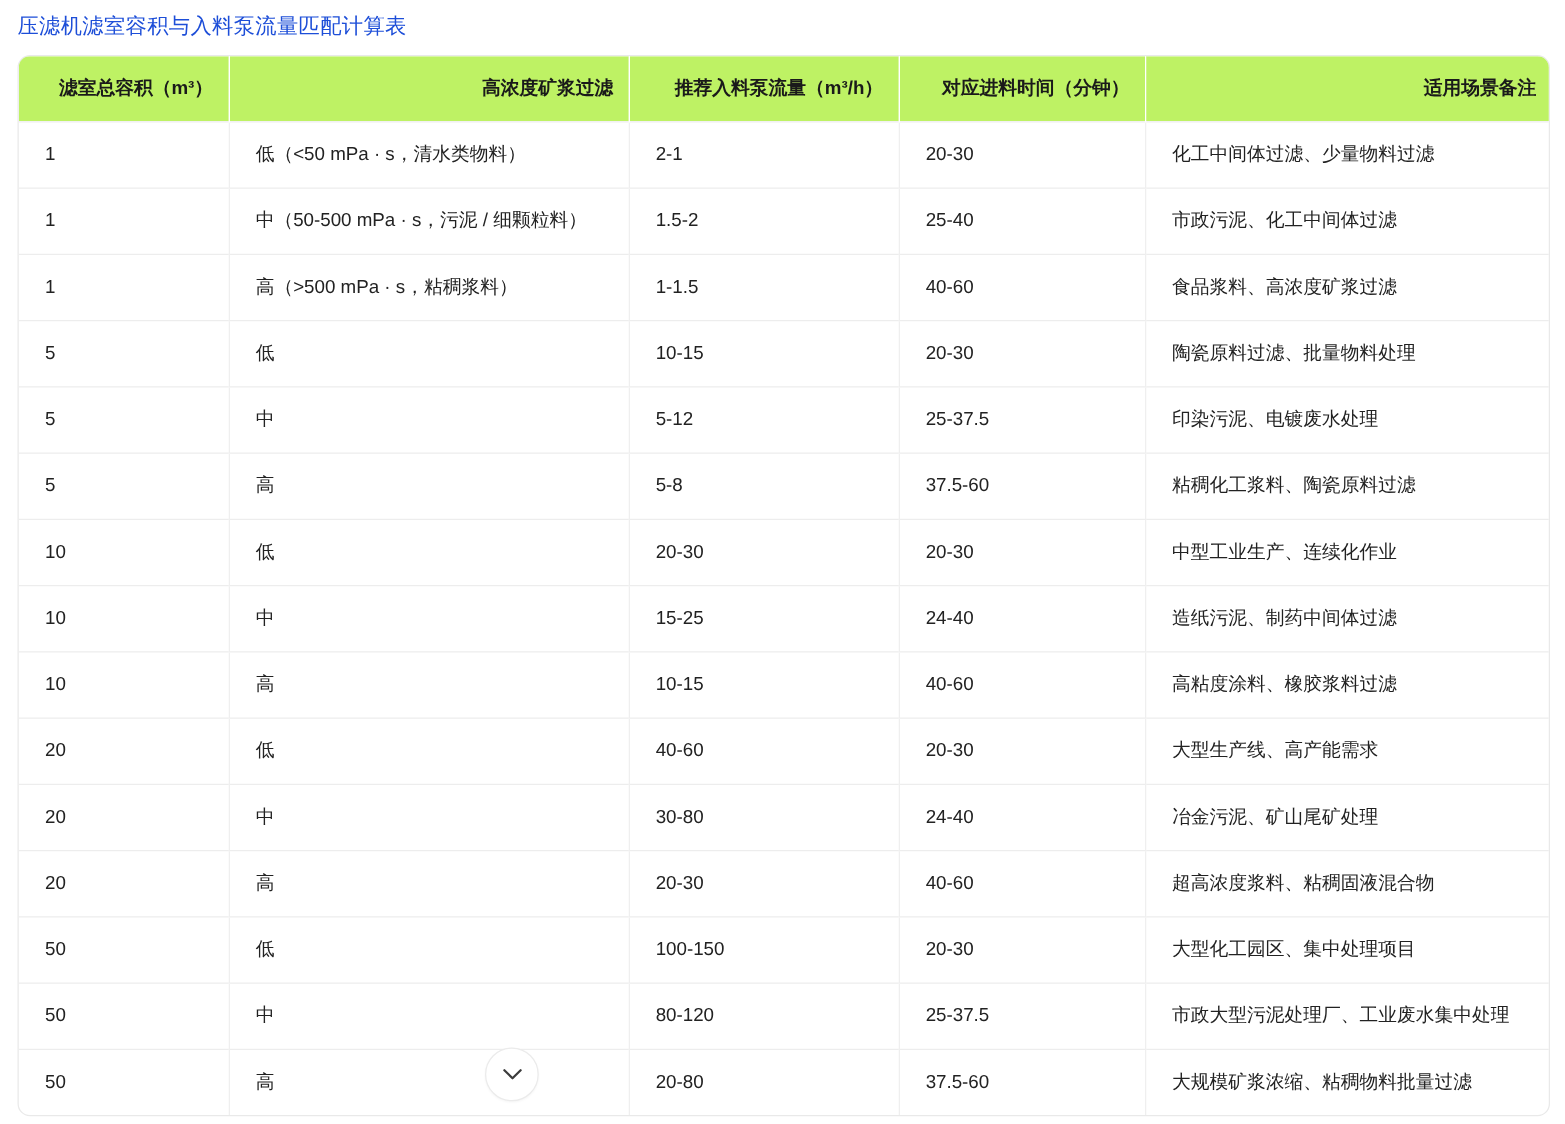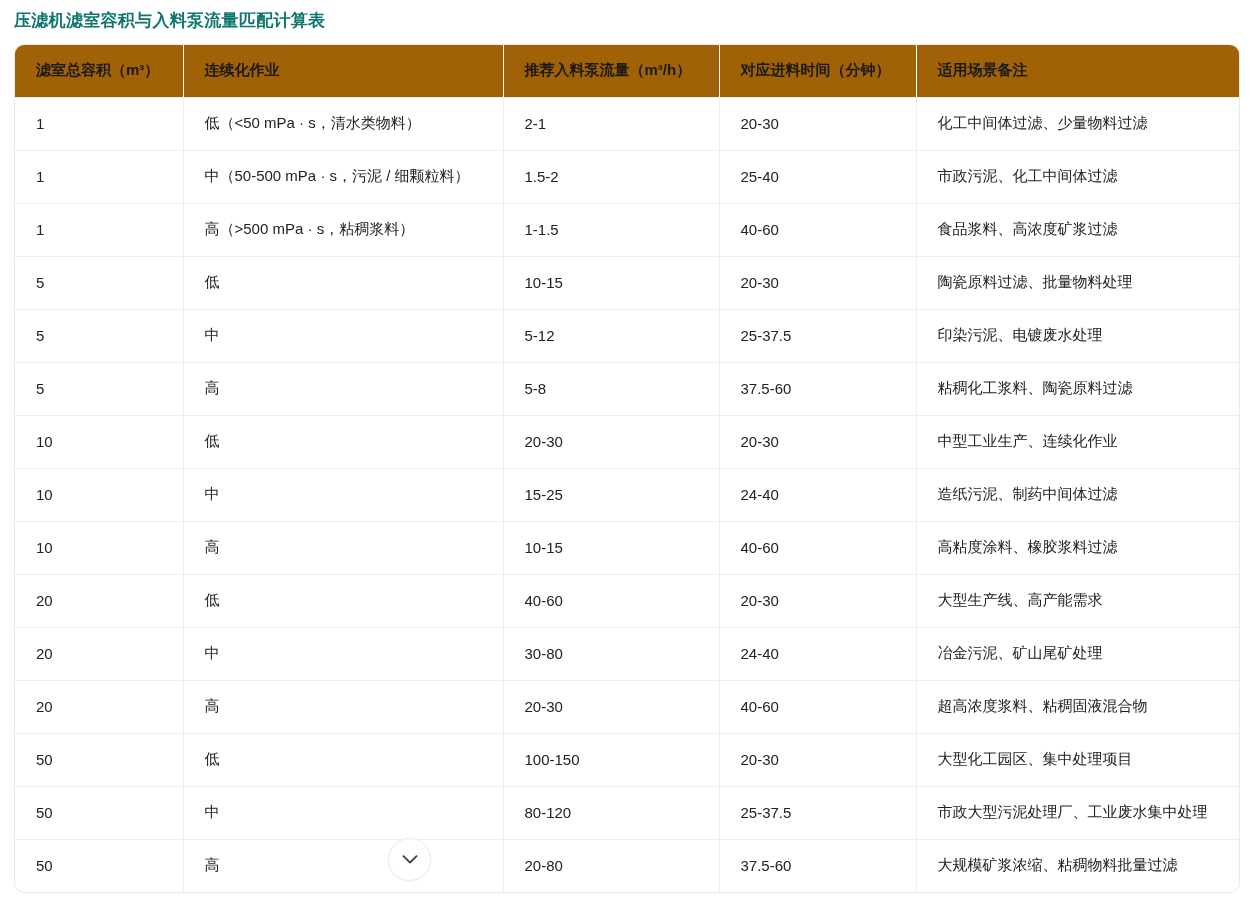"压滤机滤室容积与入料泵流量匹配计算表" .page-title { color: #0f766e -> #1d4ed8; font-weight: 700 -> 400 }
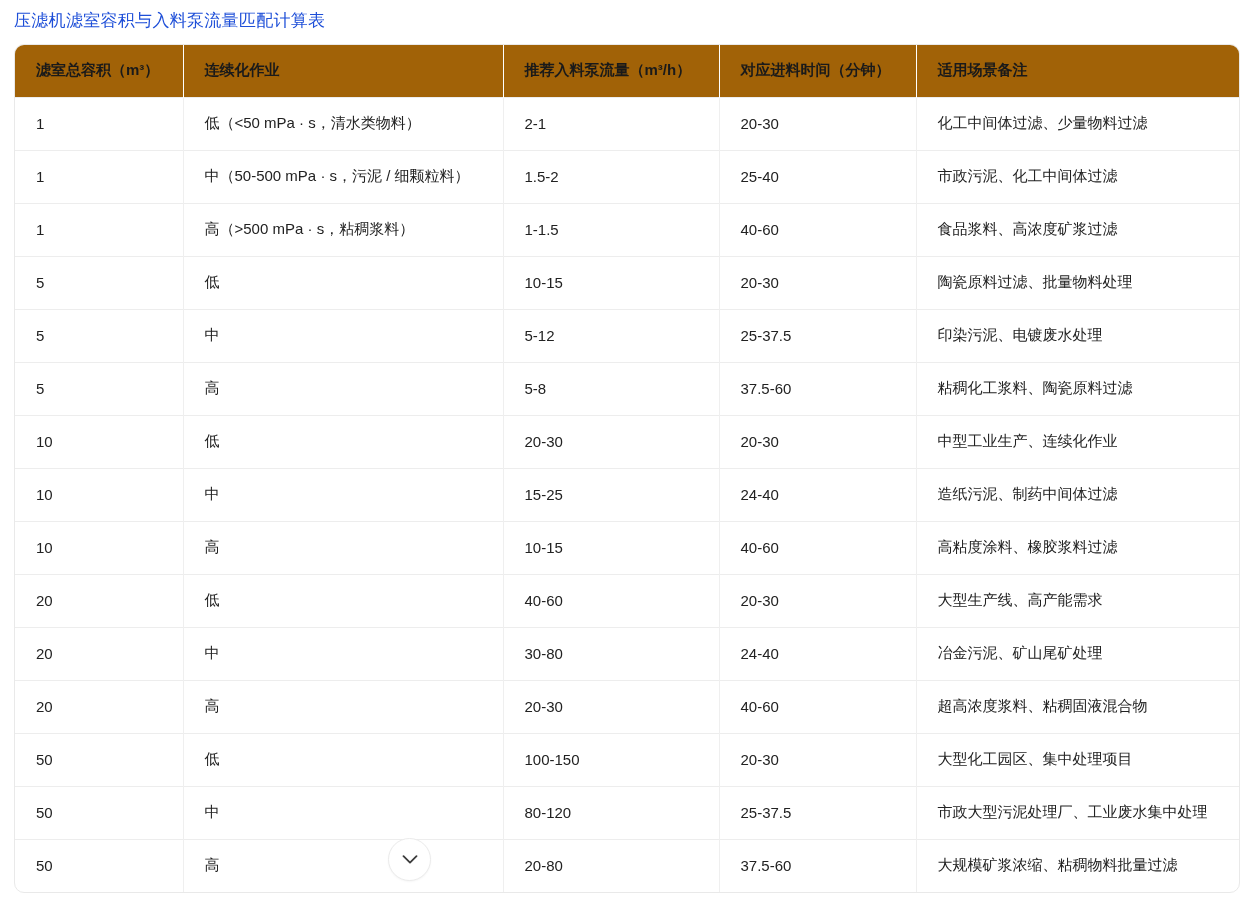"滤室总容积（m³）" th { background: #a16207 -> #bef264; text-align: left -> right }
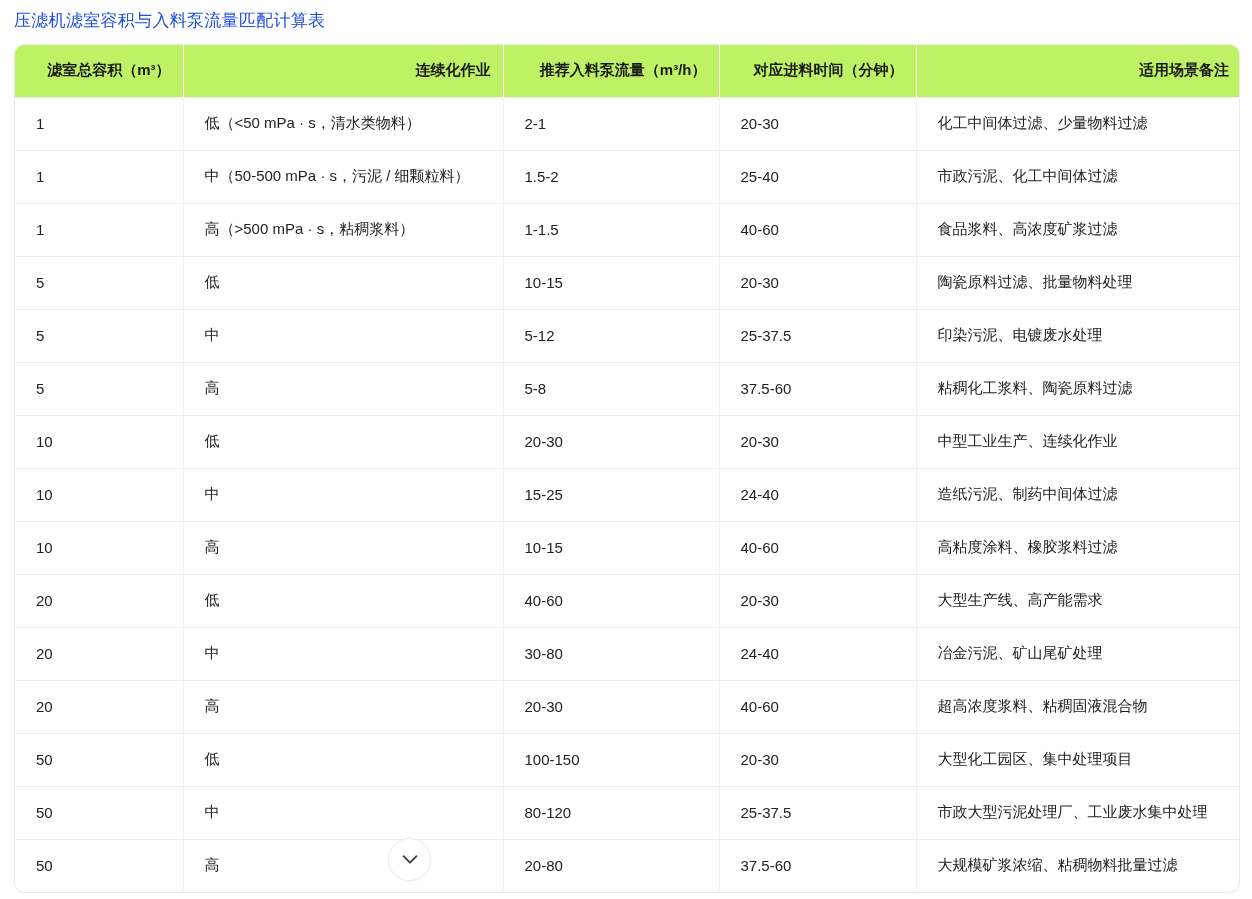"连续化作业" th { text: 连续化作业 -> 高浓度矿浆过滤 }
